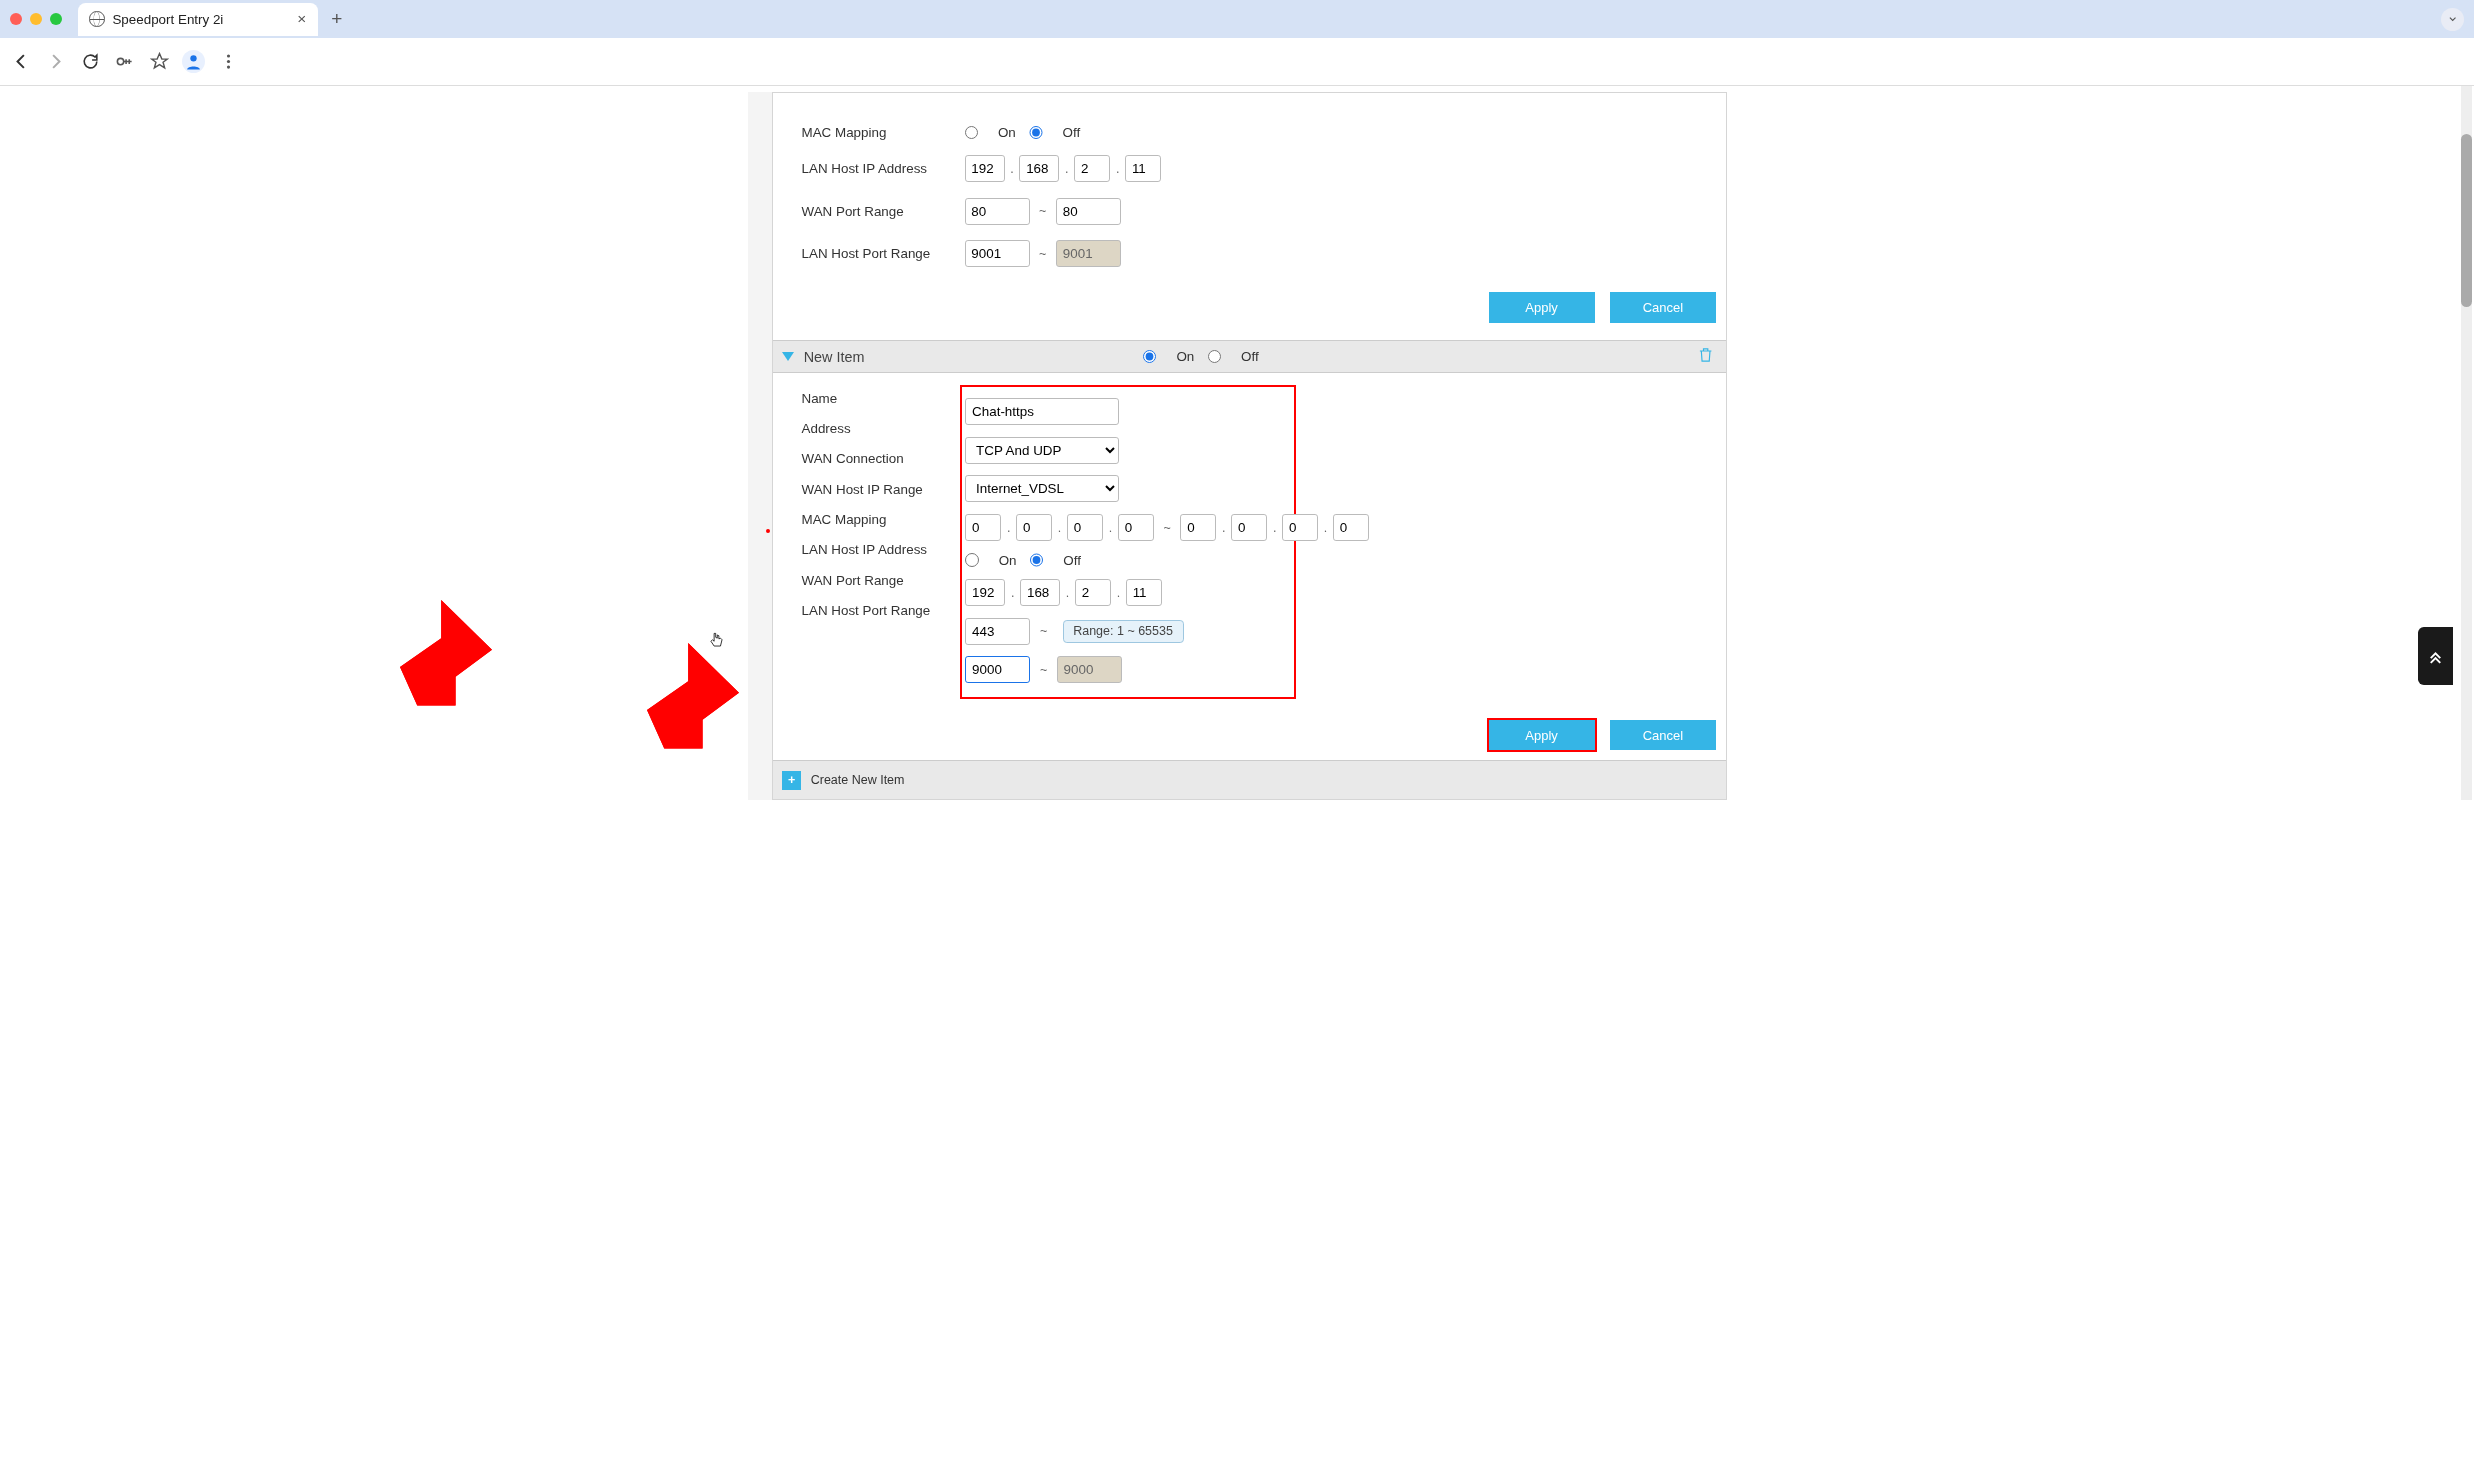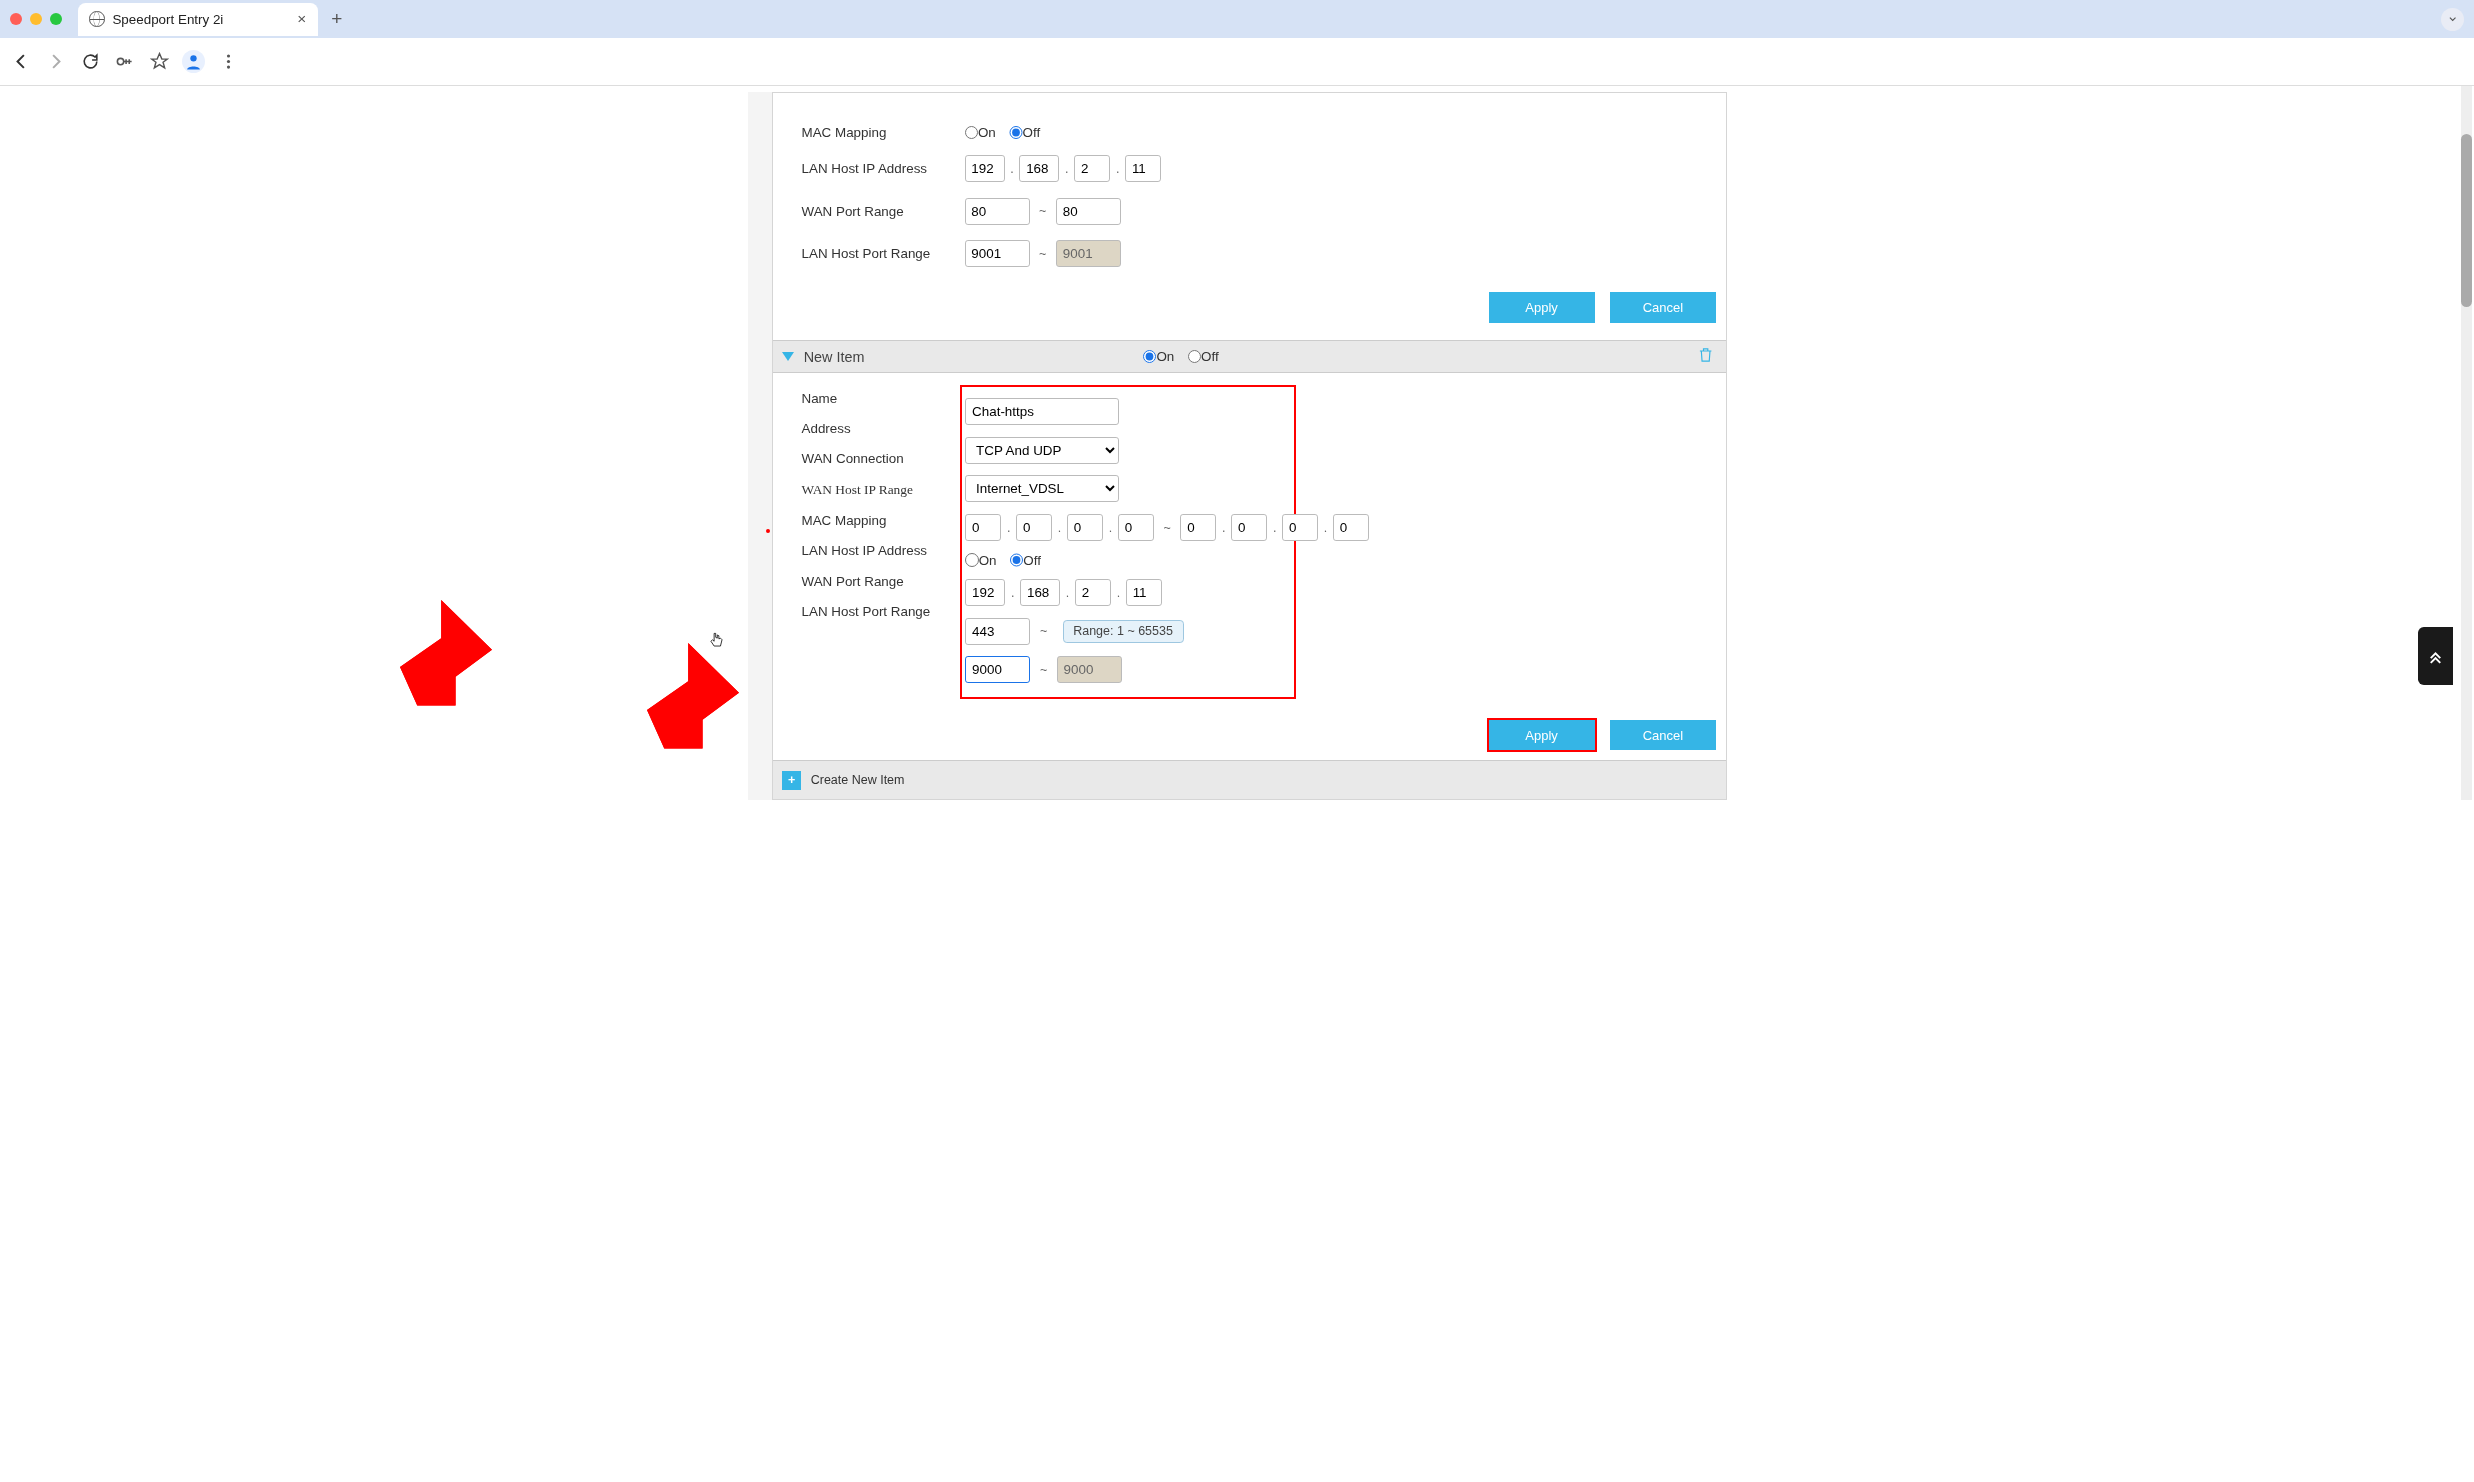"On" .radio-group label { gap: 0 -> 20px }
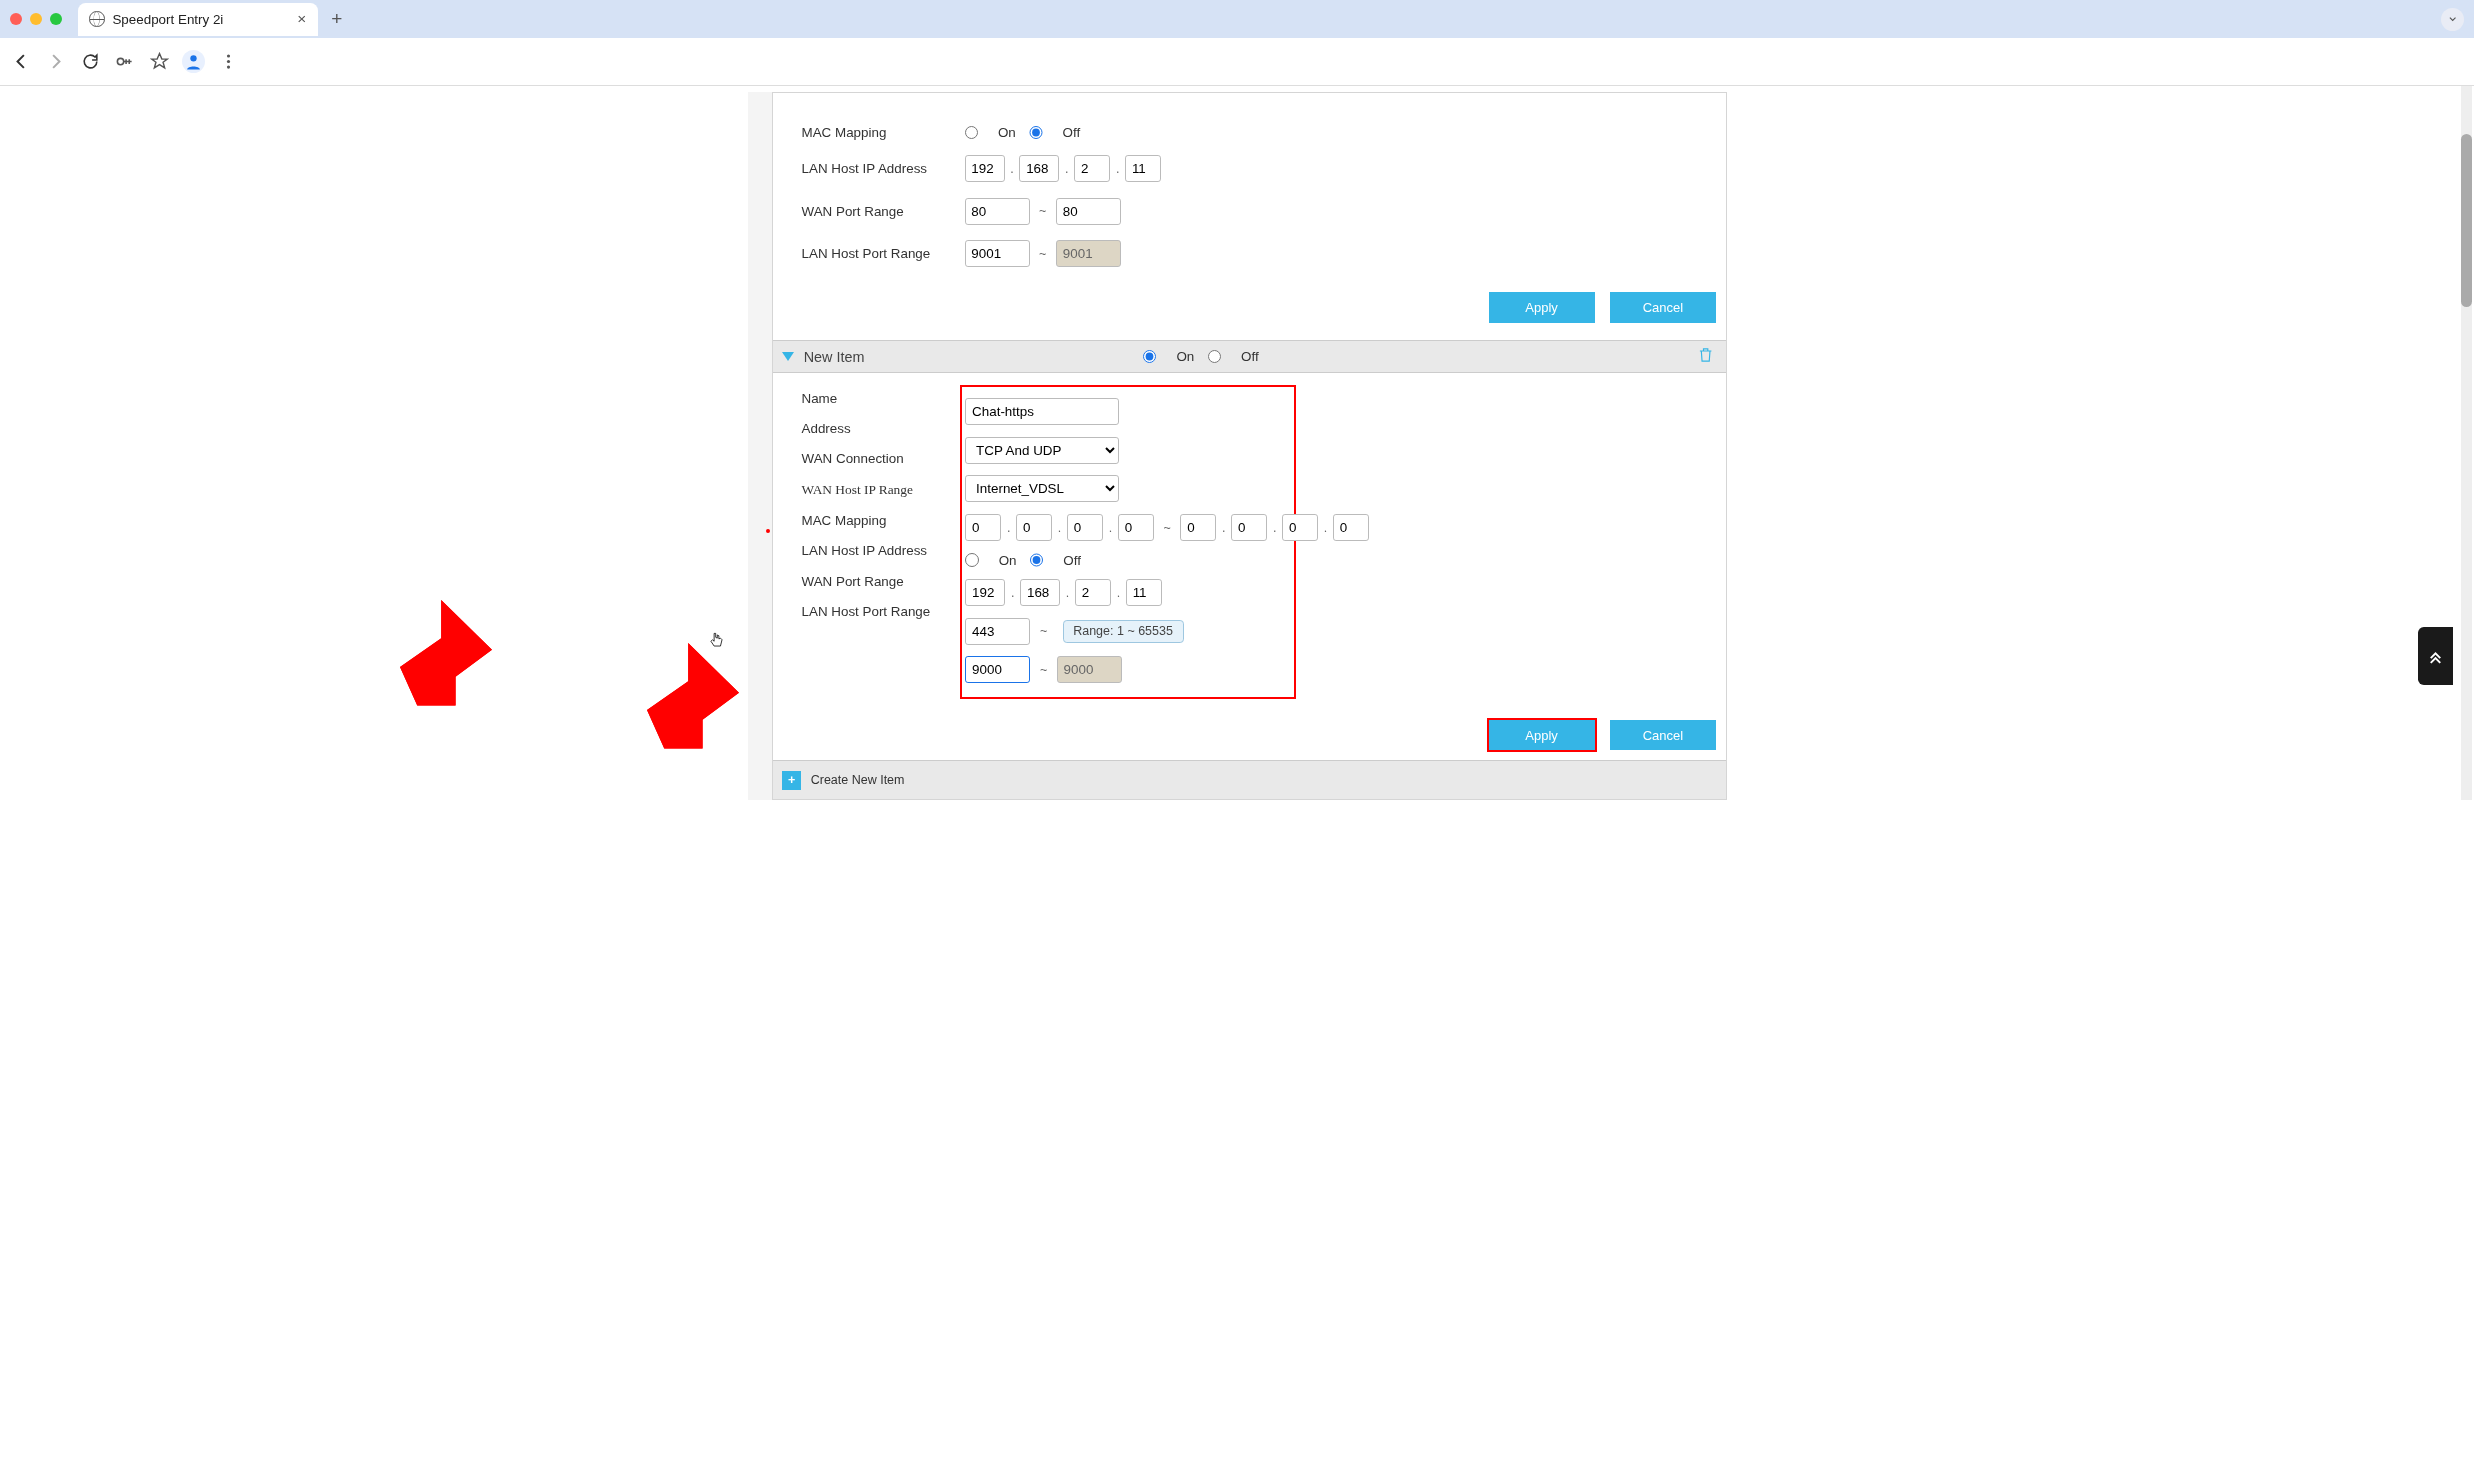"WAN Host IP Range" div.form-row { font-family: Liberation Serif, serif -> none }
